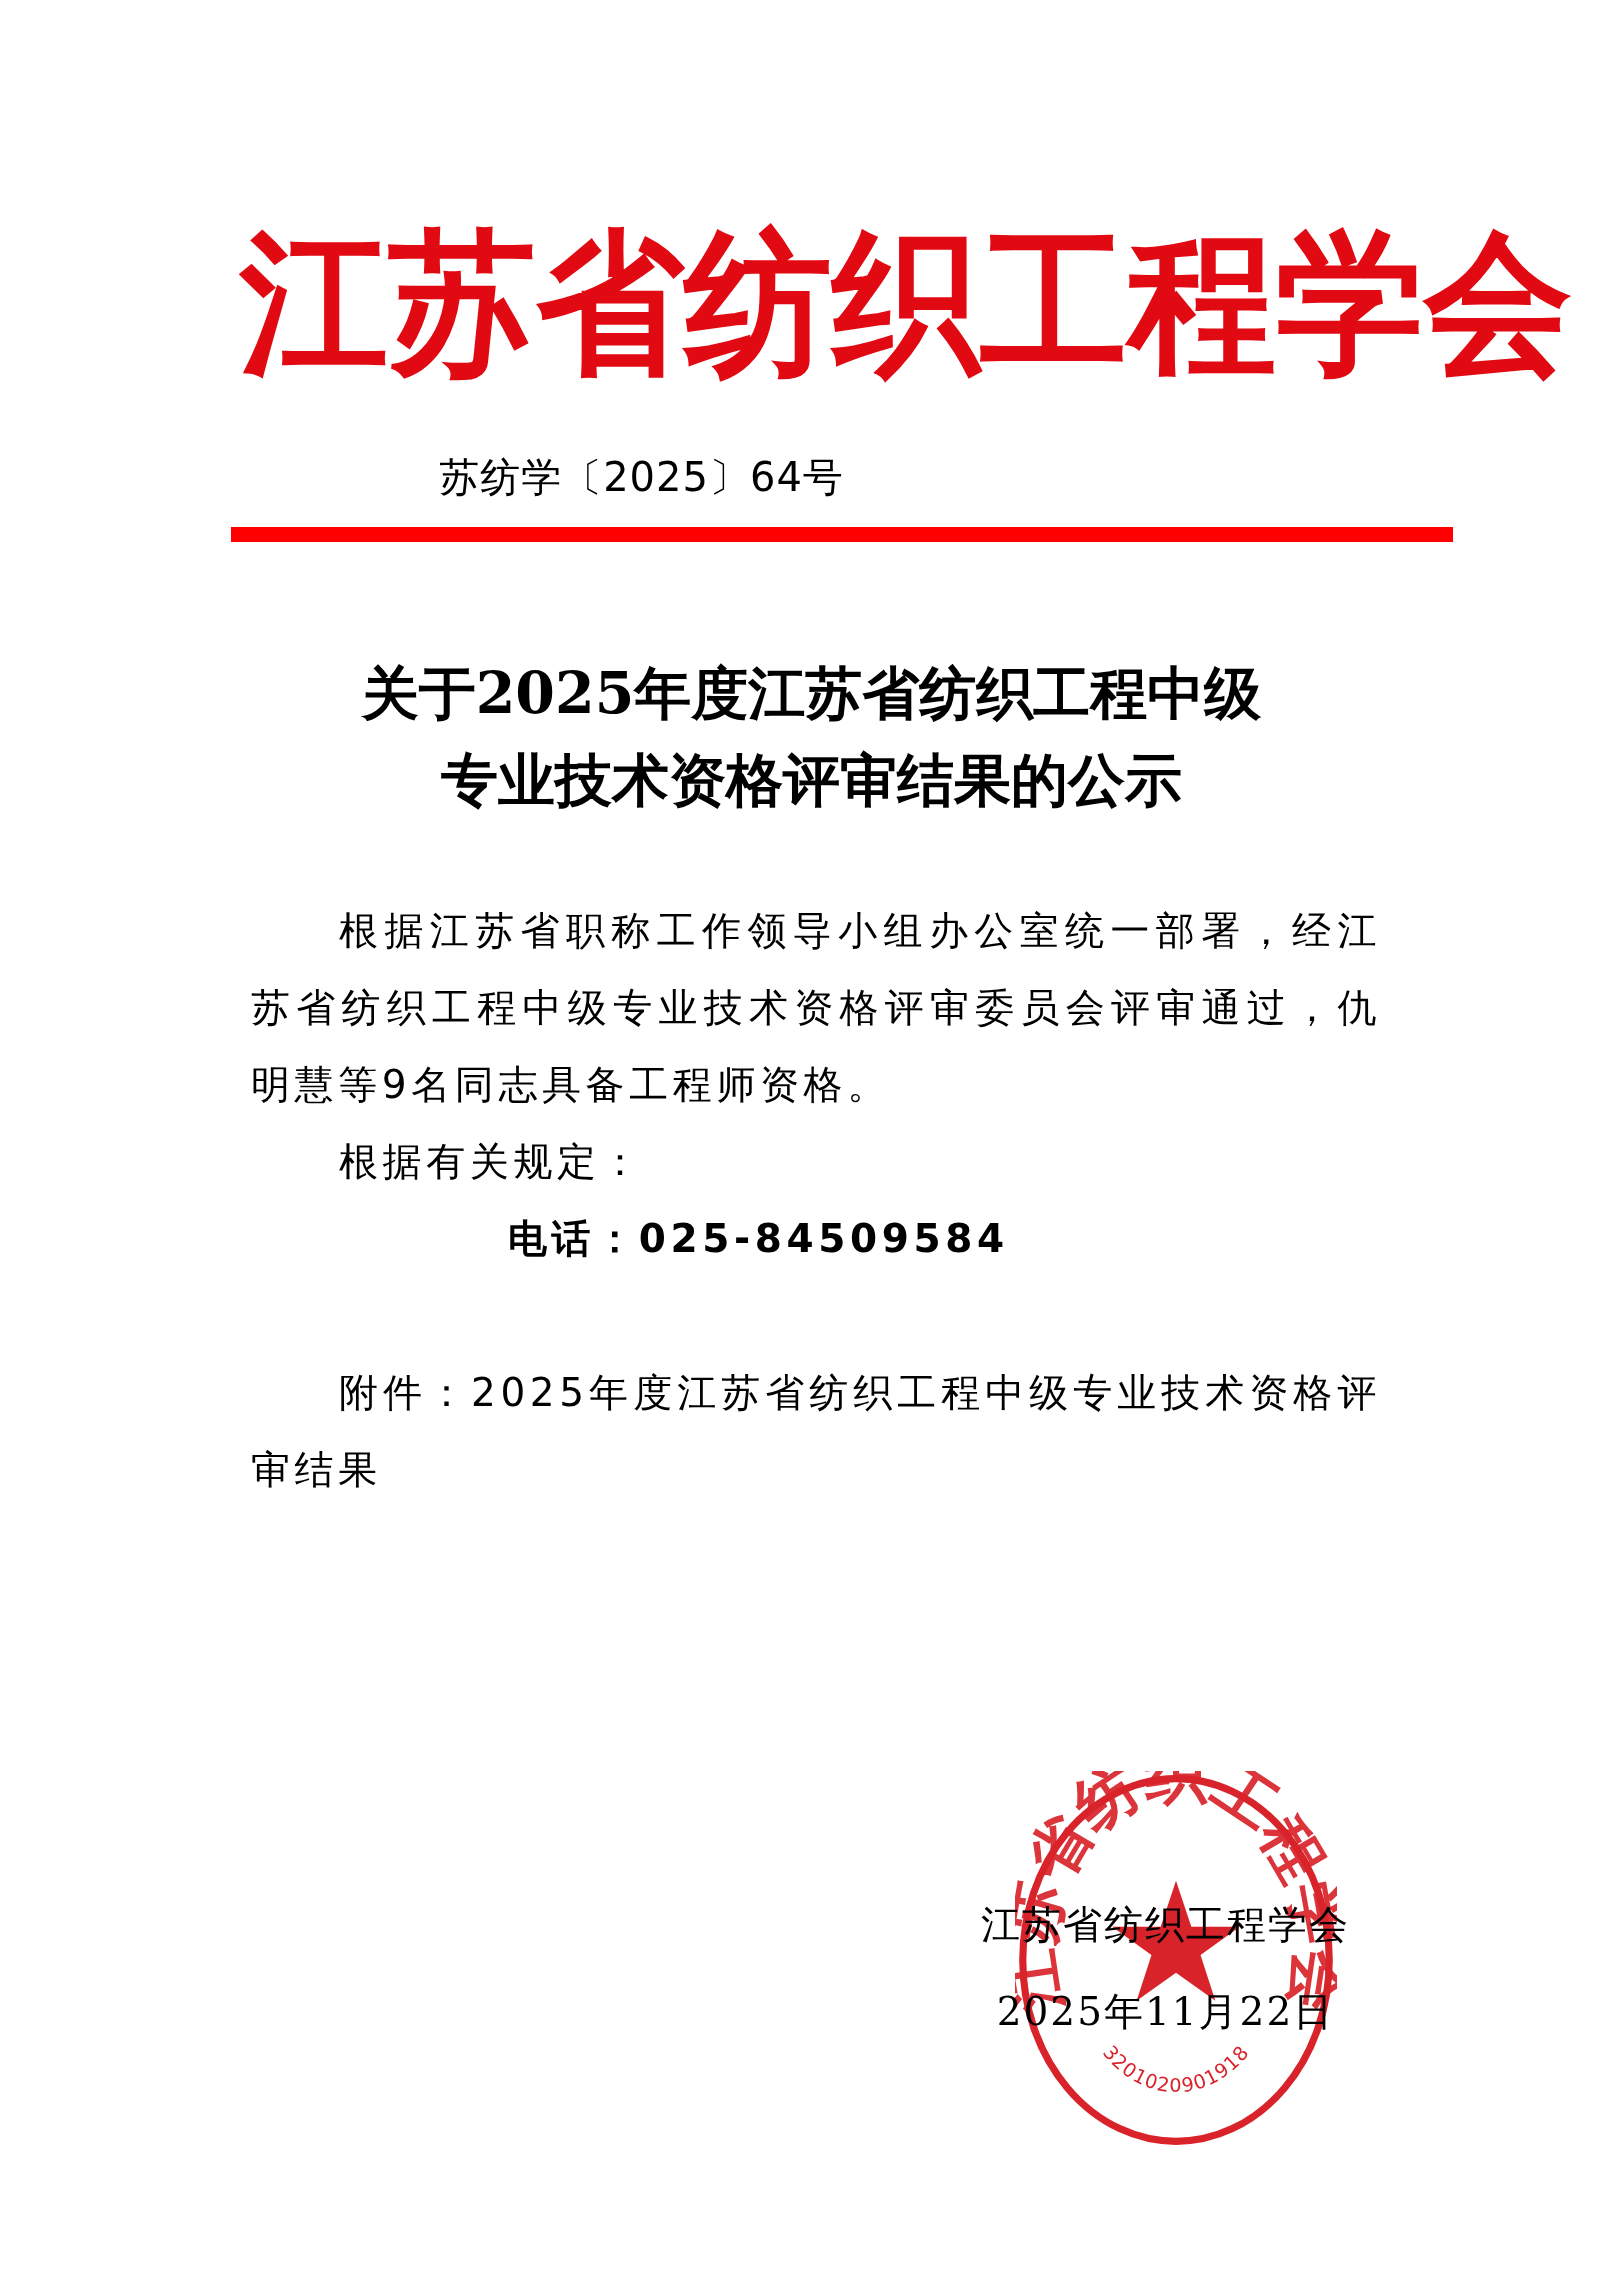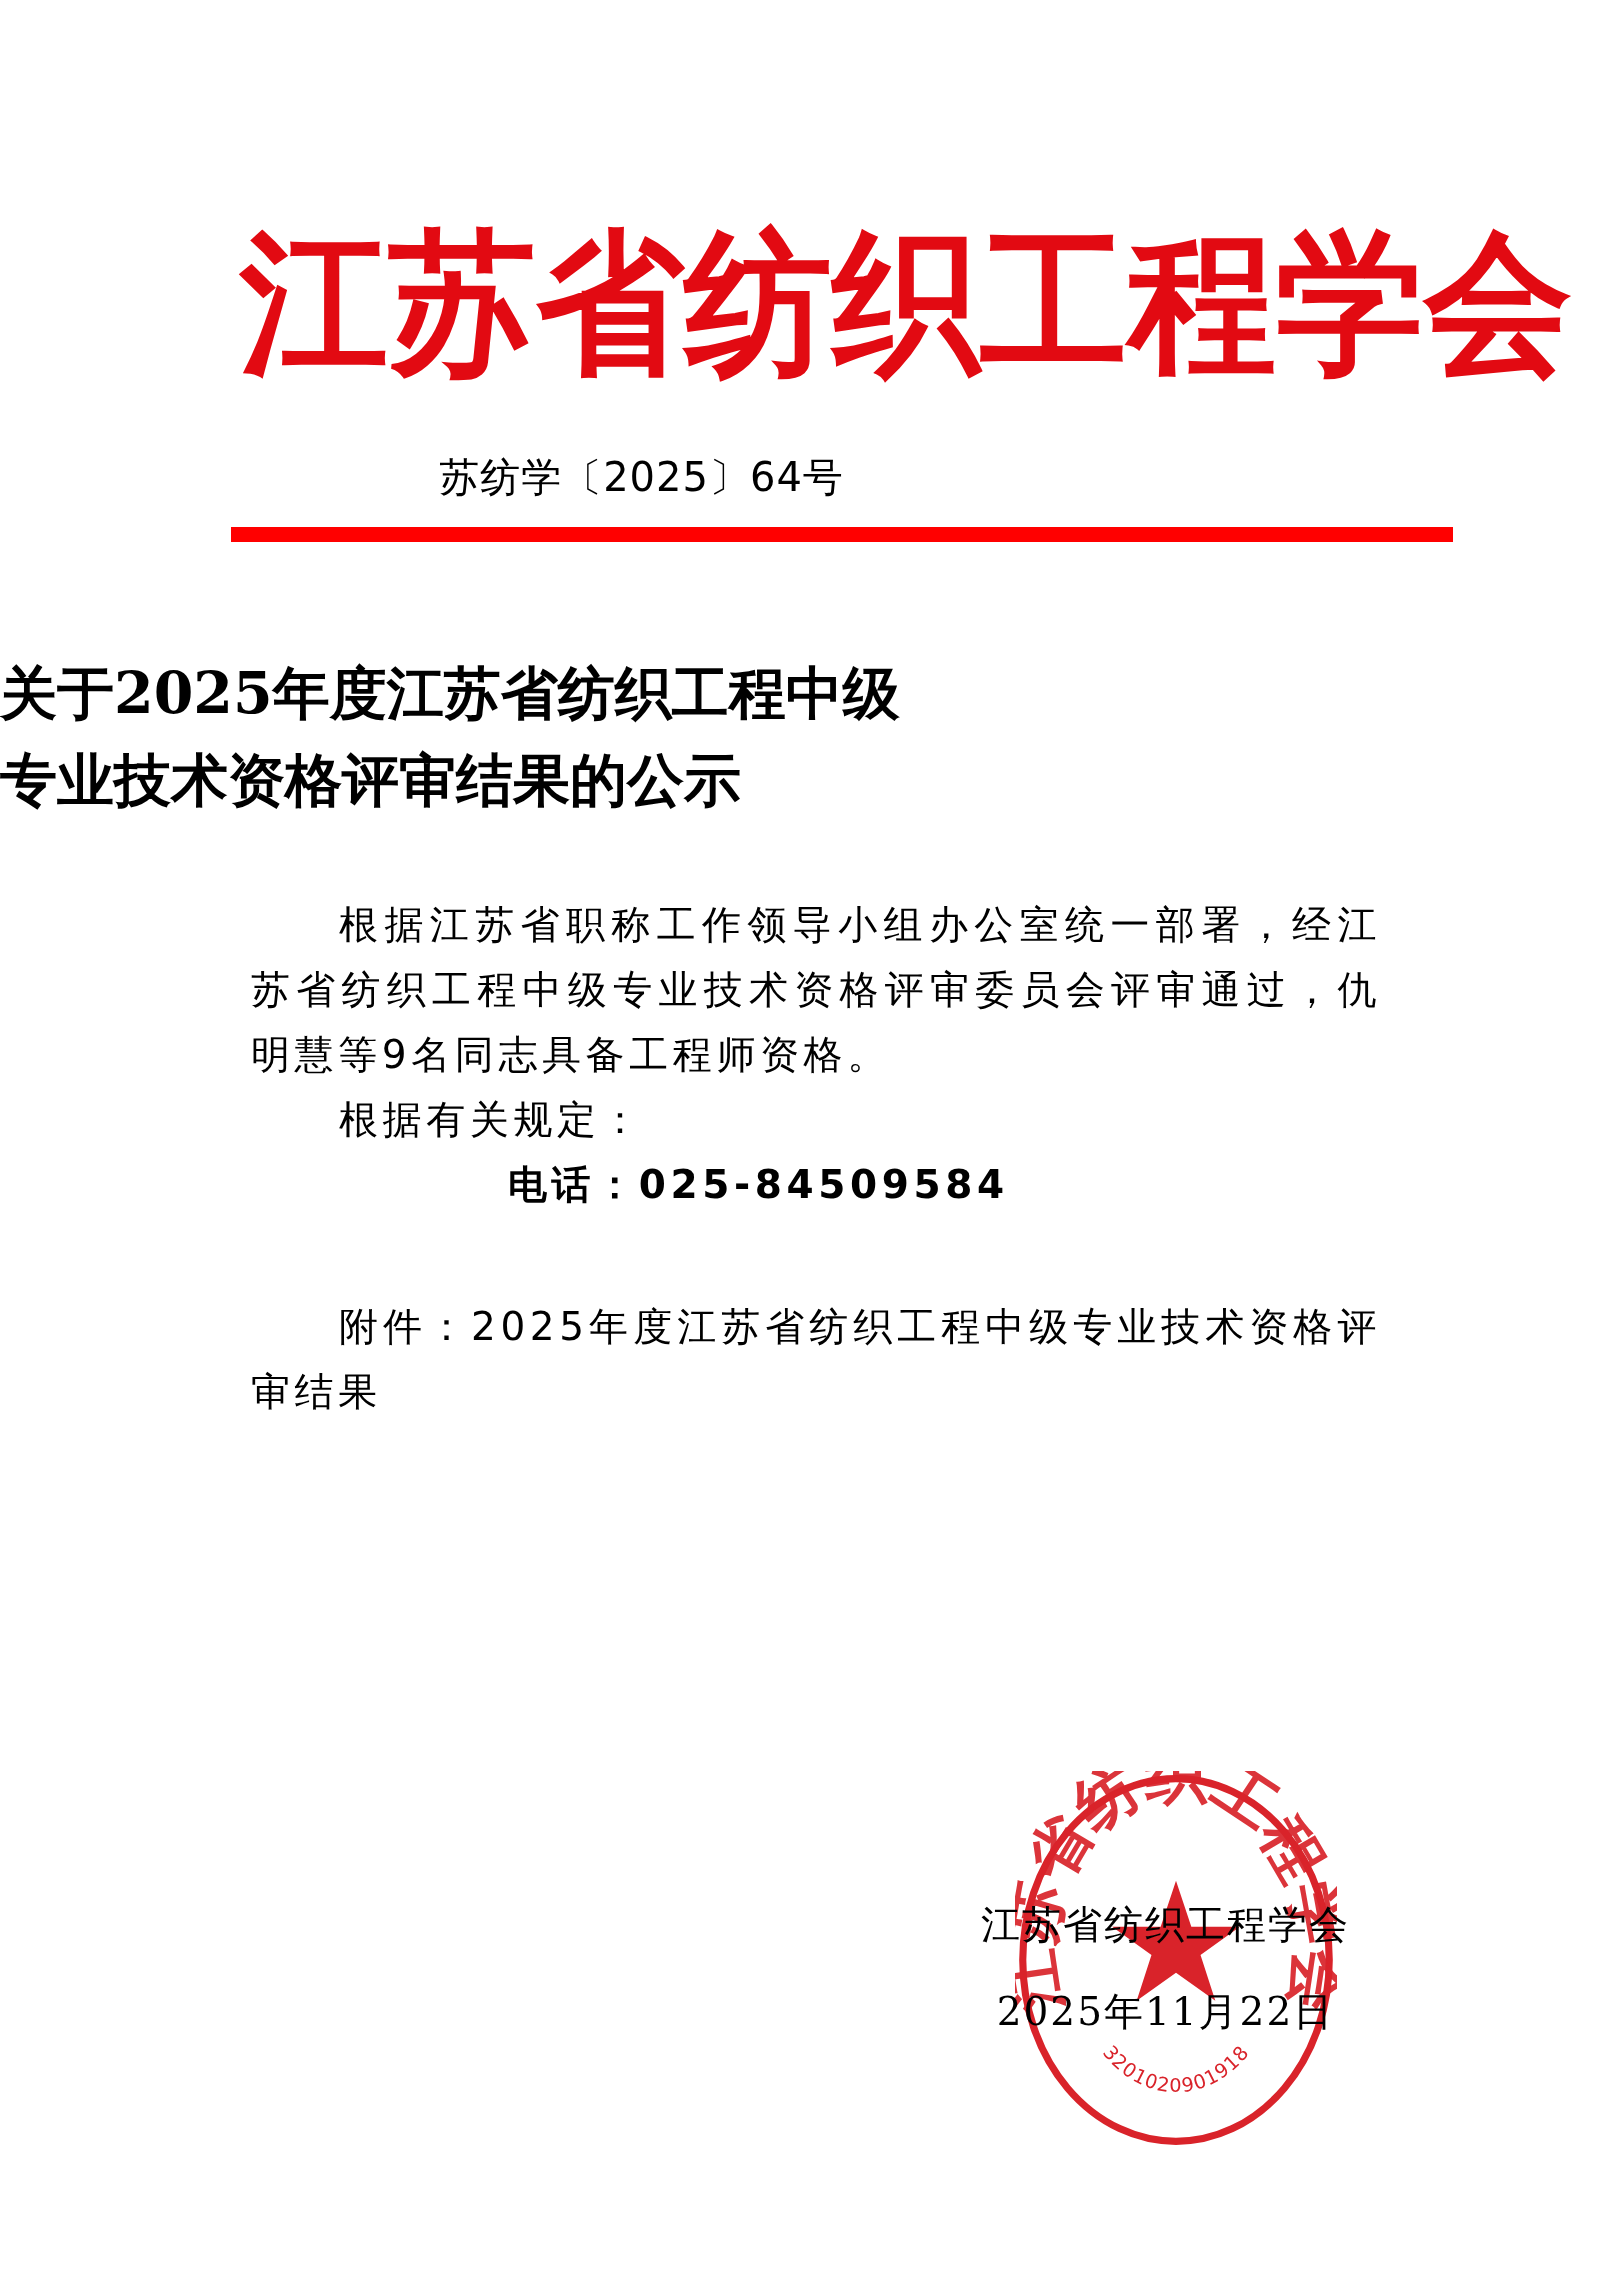"关于2025年度江苏省纺织工程中级" .title { text-align: left -> center }
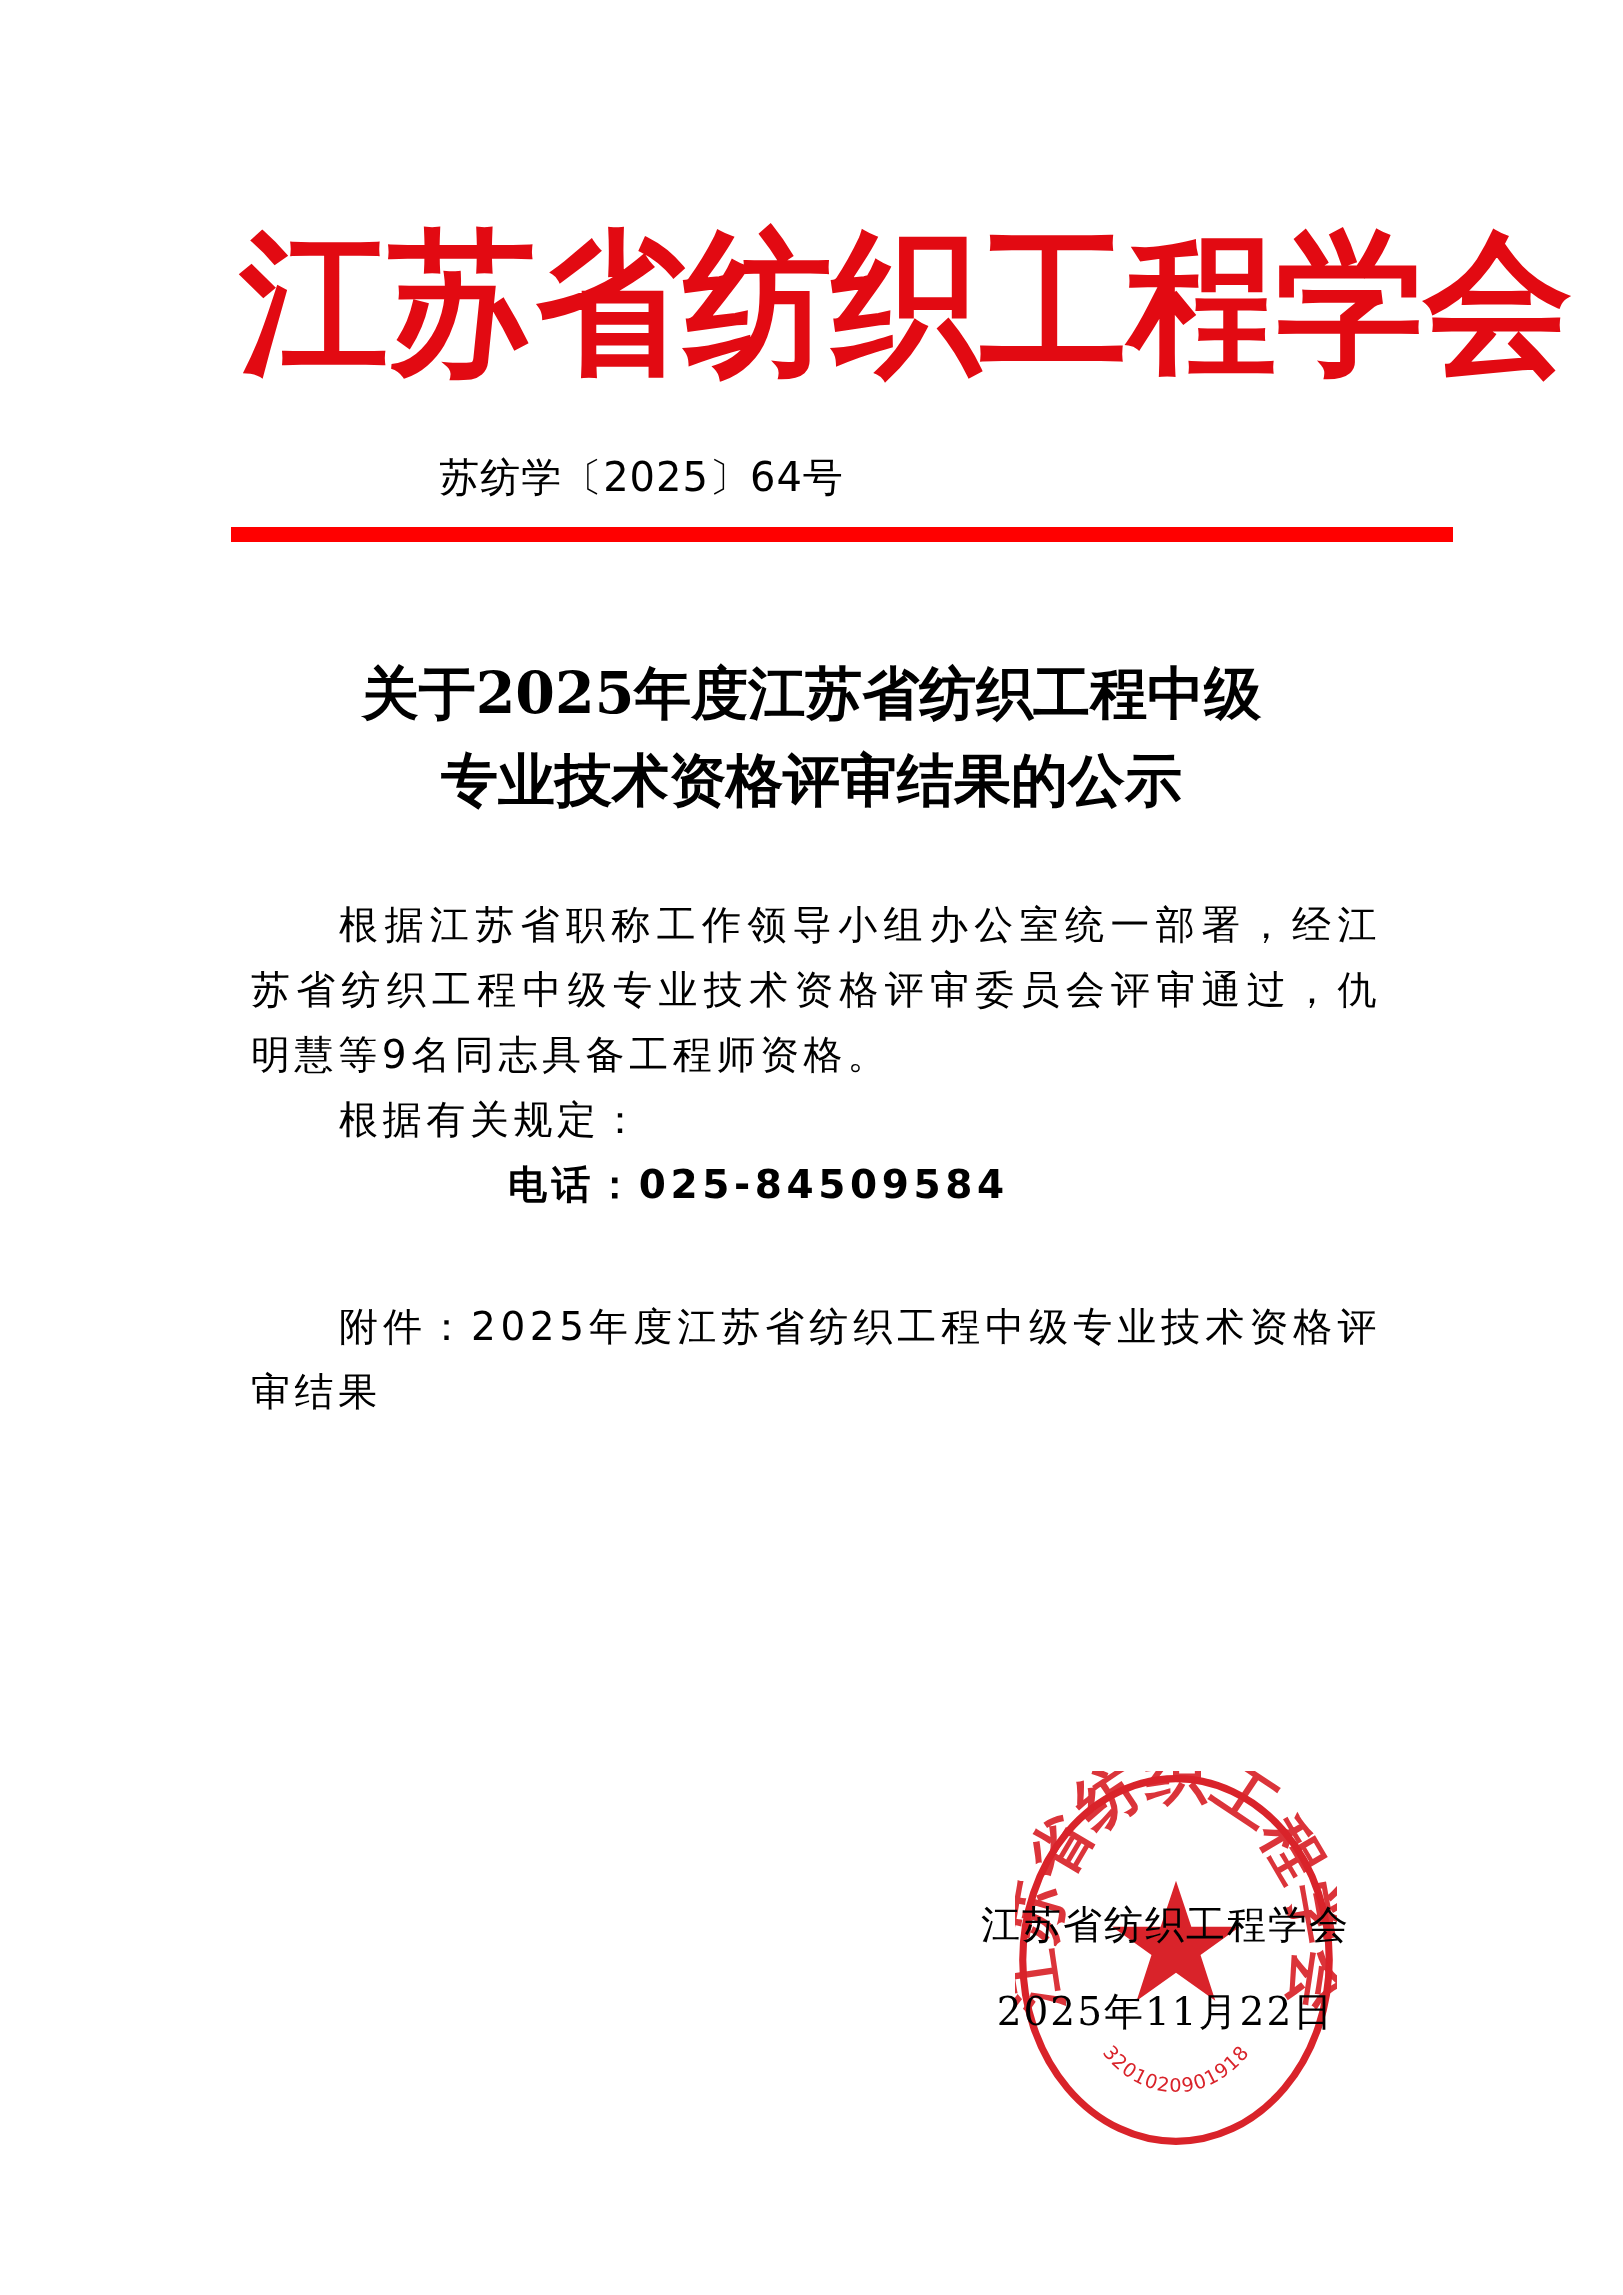"根据江苏省职称工作领导小组办公室统一部署，经江苏省纺织工程中级专业技术资格评审委" .body { line-height: 65px -> 77px }
